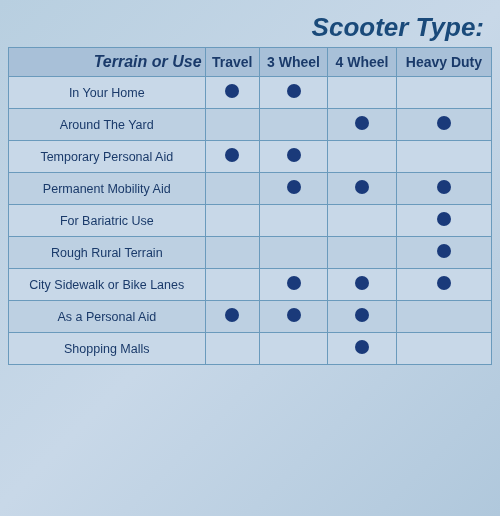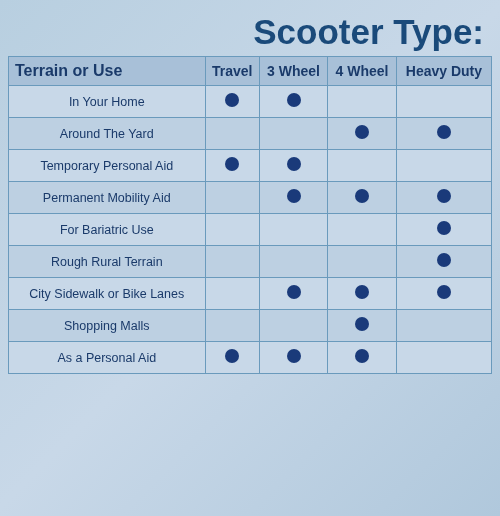"Scooter Type:" .header-title { font-size: 35px -> 26px; font-style: none -> italic }
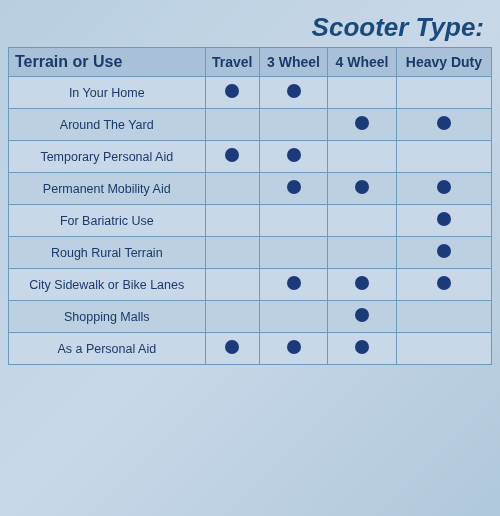"Terrain or Use" th.row-header { font-style: none -> italic; text-align: left -> right }
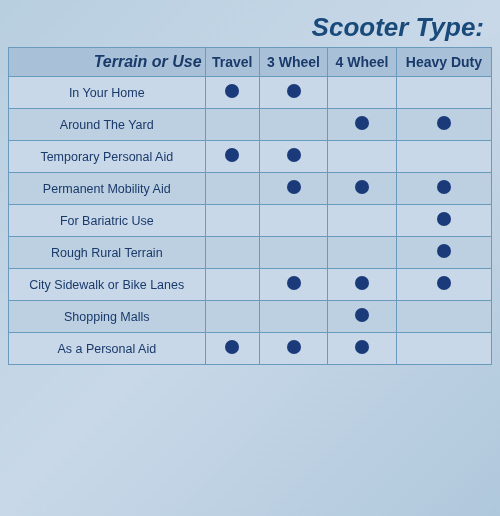"Shopping Malls" tr { order: before "As a Personal Aid" -> after "As a Personal Aid" }
